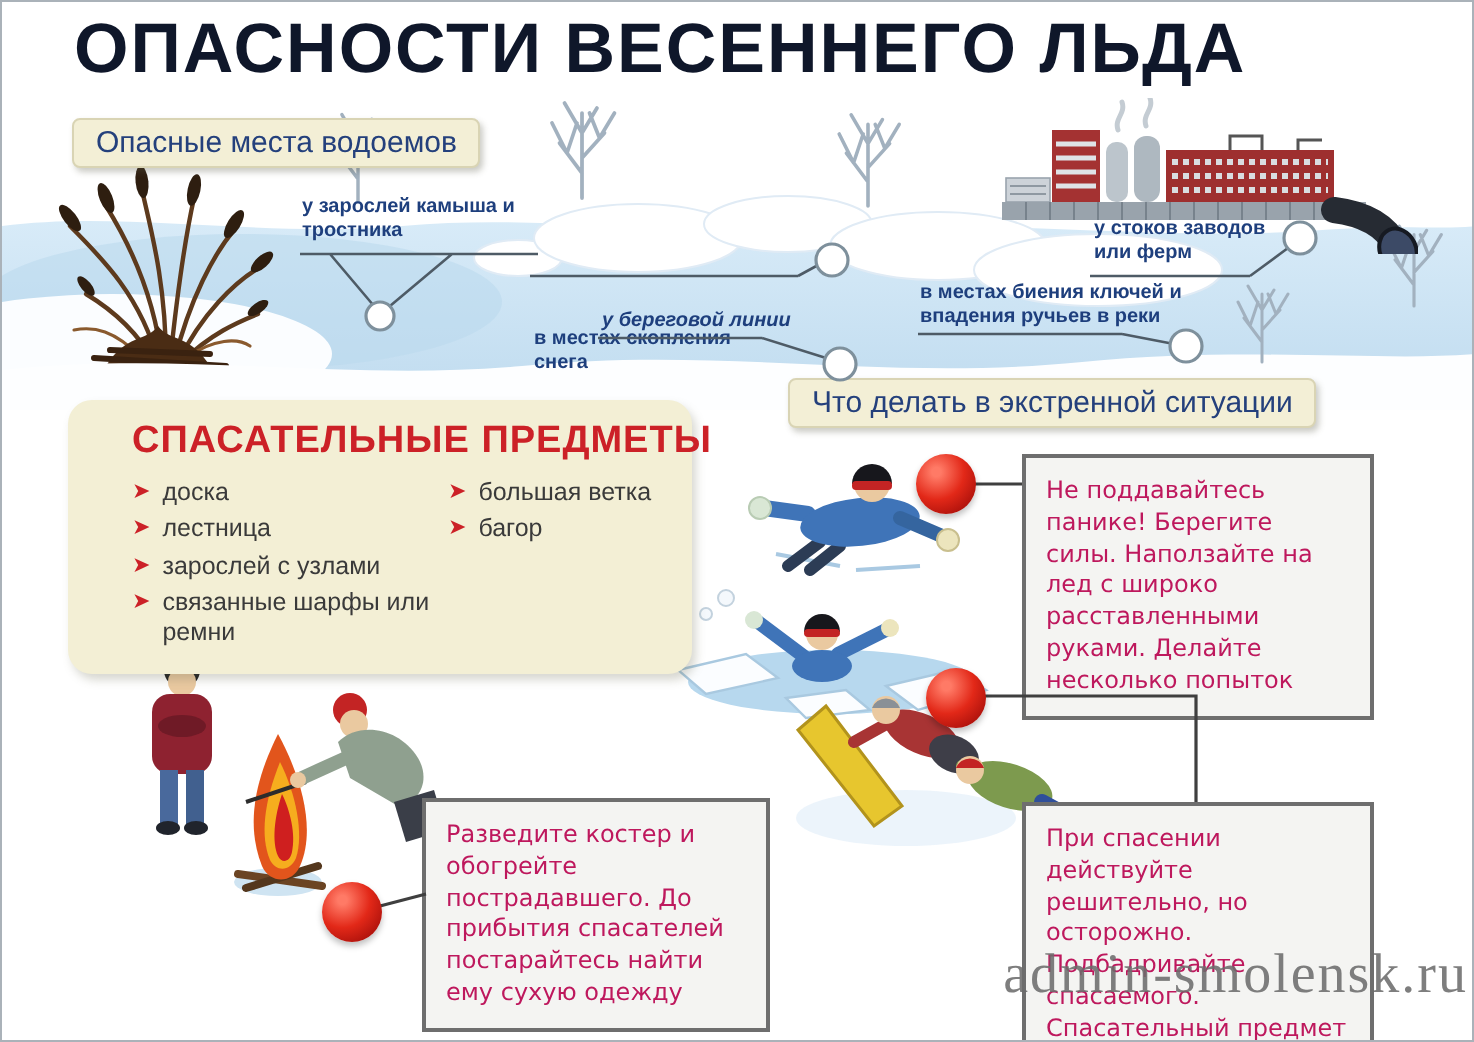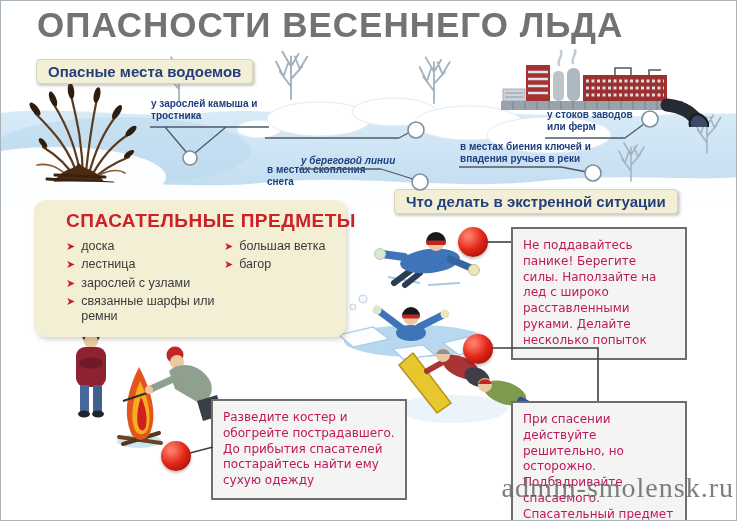"ОПАСНОСТИ ВЕСЕННЕГО ЛЬДА" .title { color: #737373 -> #0f172a }
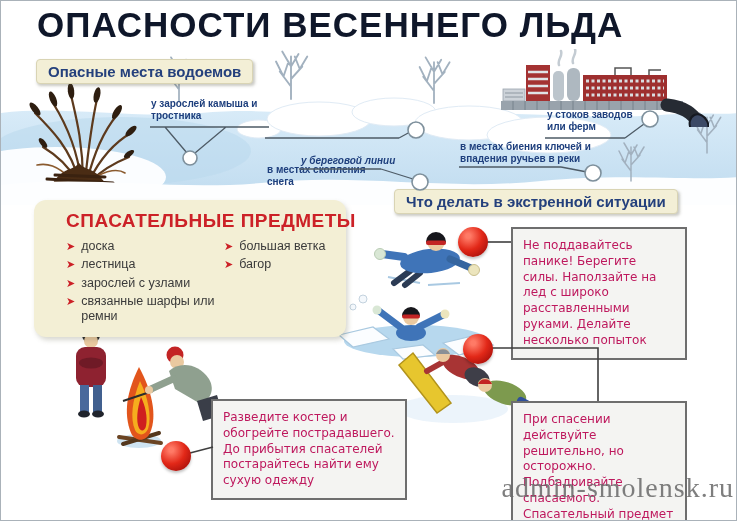"Опасные места водоемов" .chip { font-weight: bold -> normal }
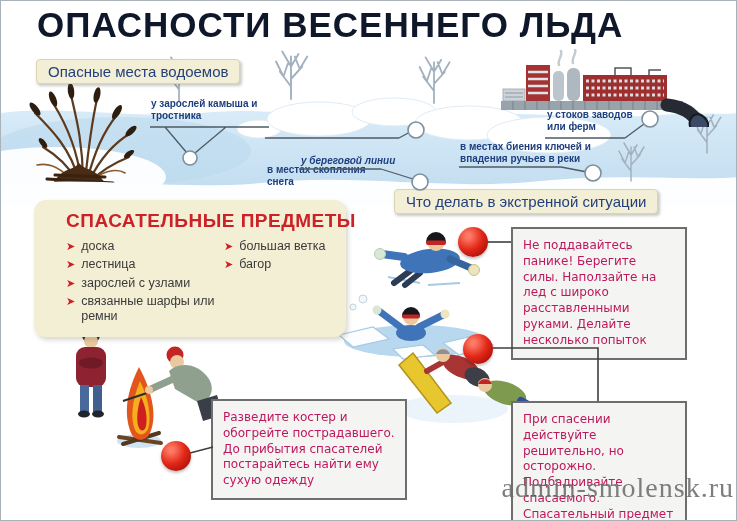"Разведите костер и обогрейте" .tip2 { width: 196px -> 174px }
